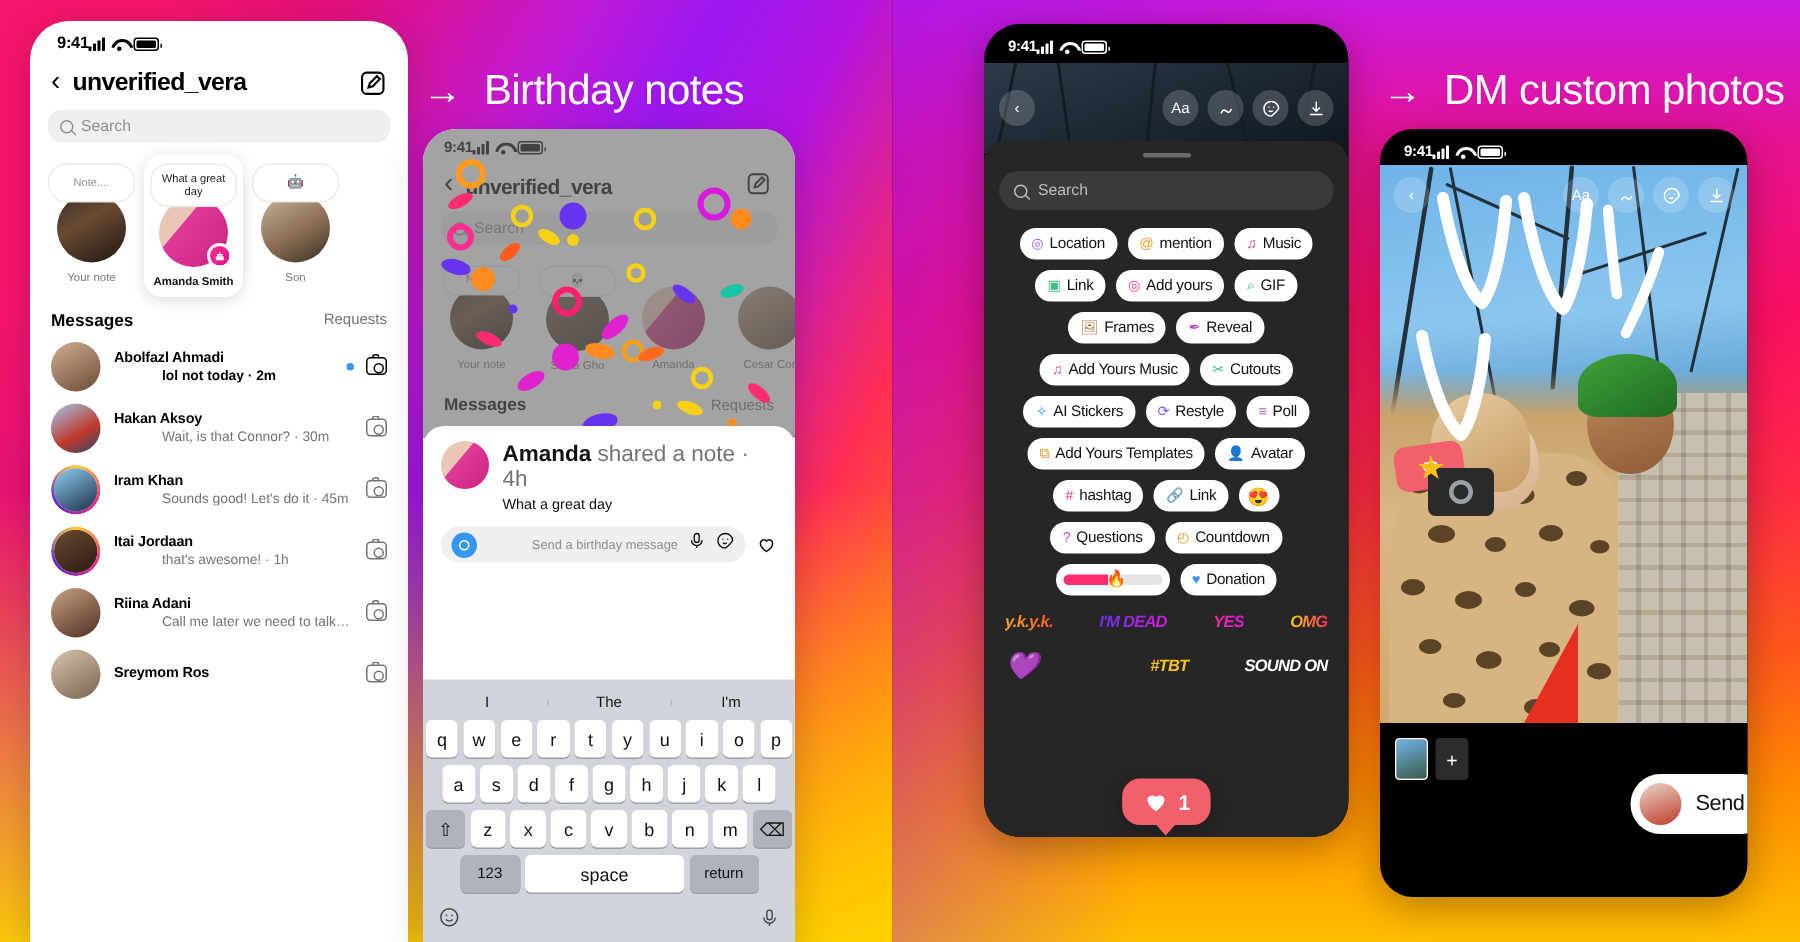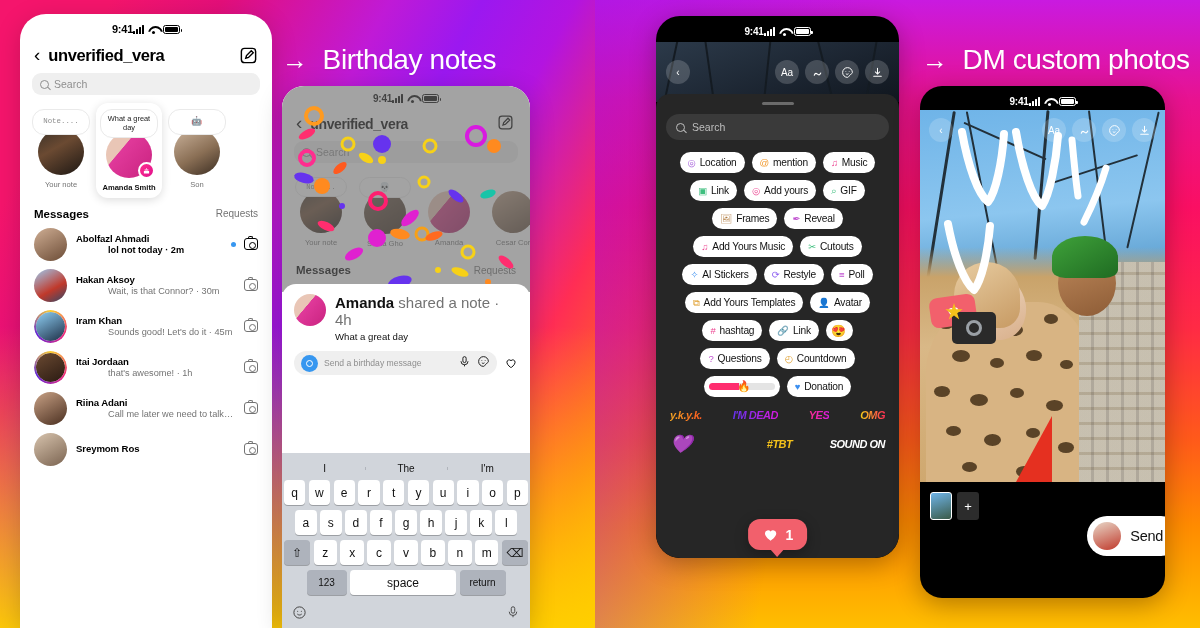"9:41" .statusbar { justify-content: center -> flex-start }
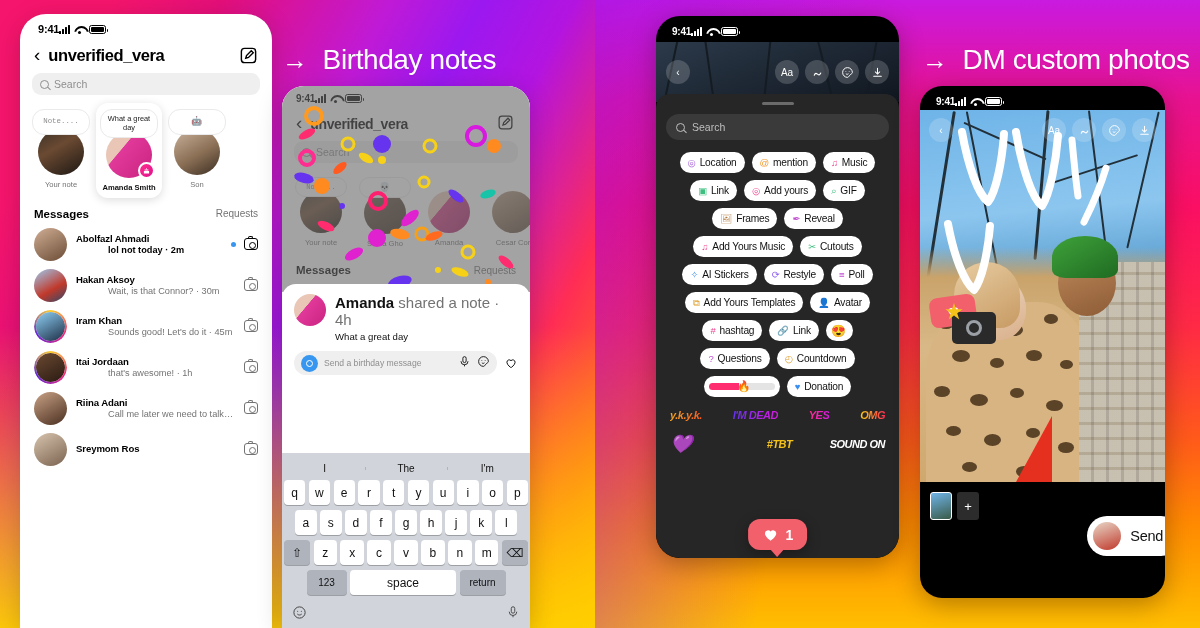"Note...." .bubble.placeholder { font-family: Liberation Mono, monospace -> none }
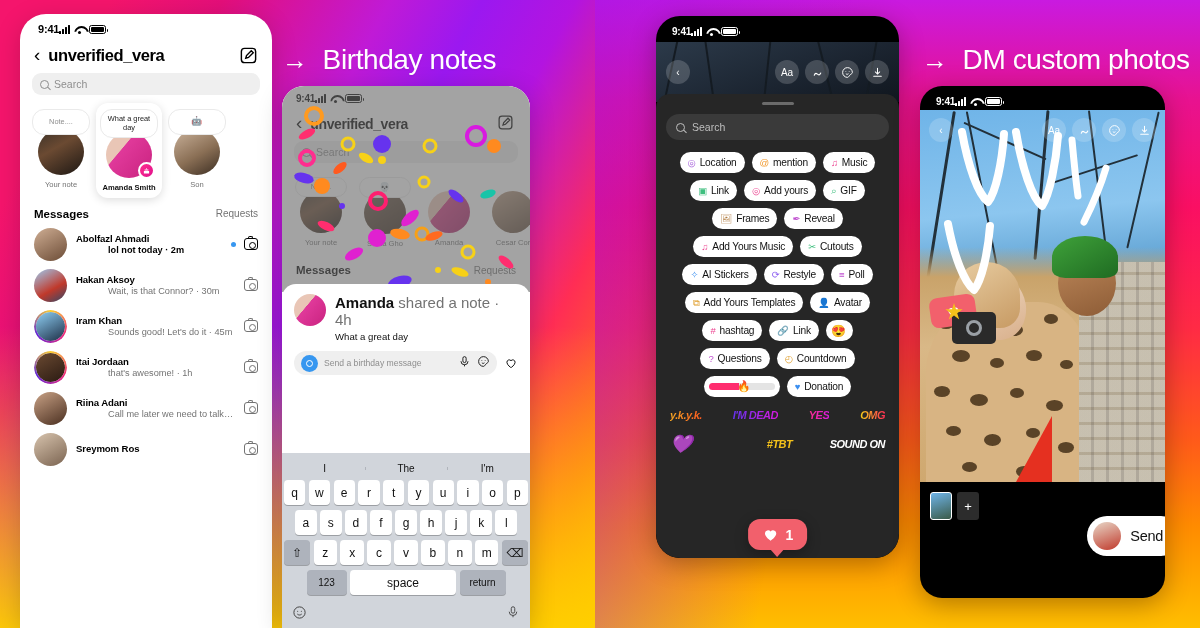"Send a birthday message" .reply-pill { text-align: none -> right }
